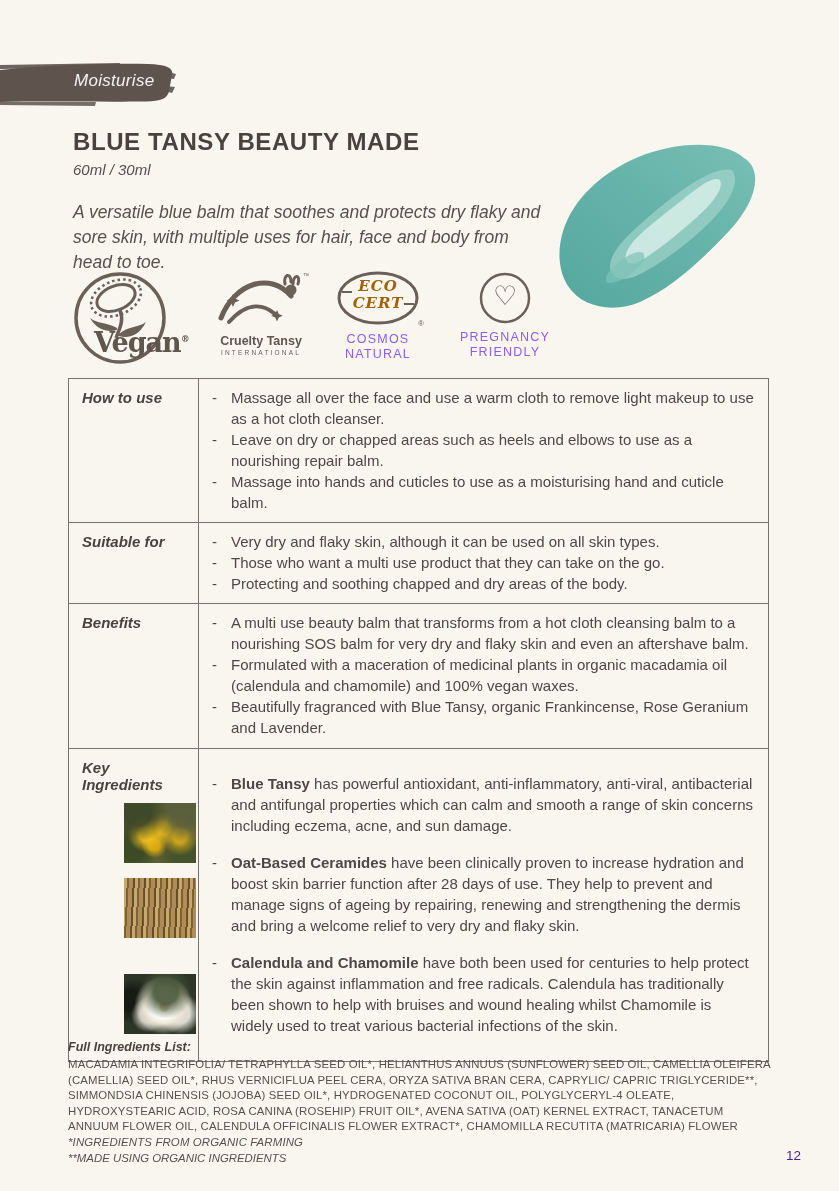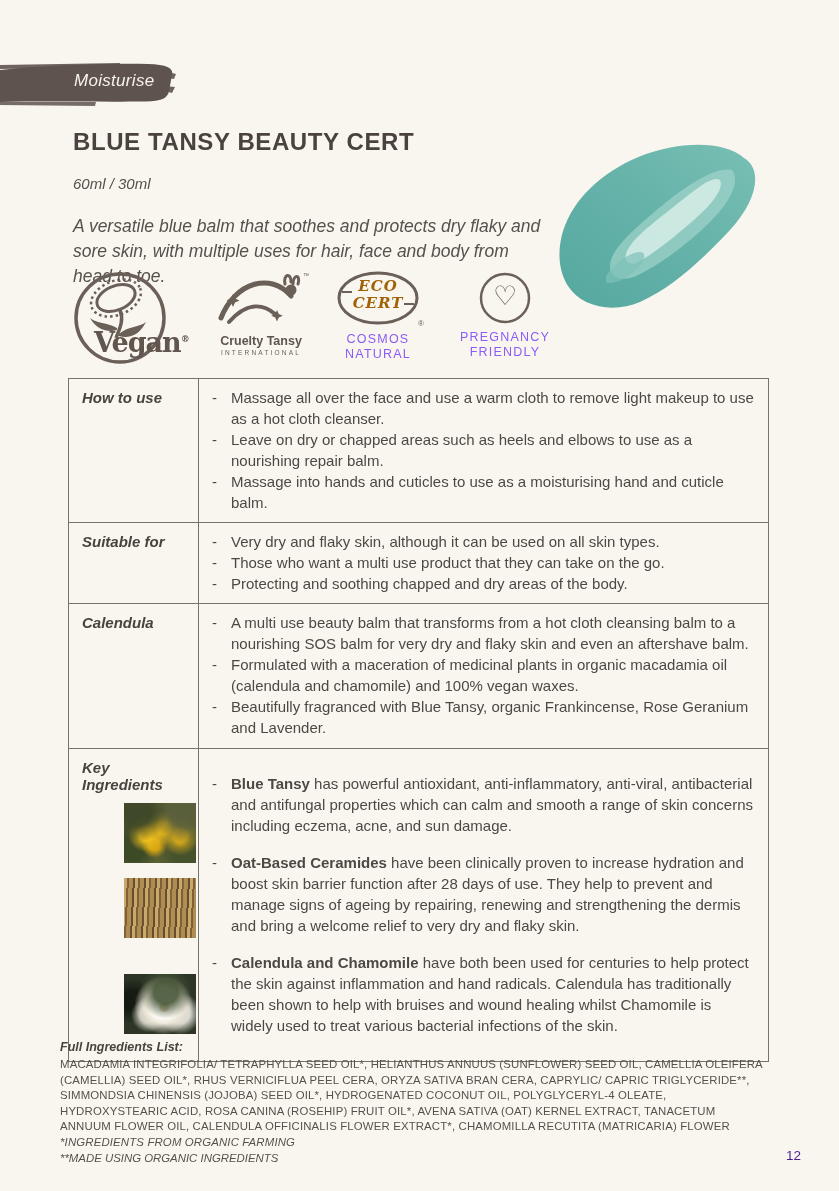"BLUE TANSY BEAUTY CERT" h1.product-title { text: CERT -> MADE }
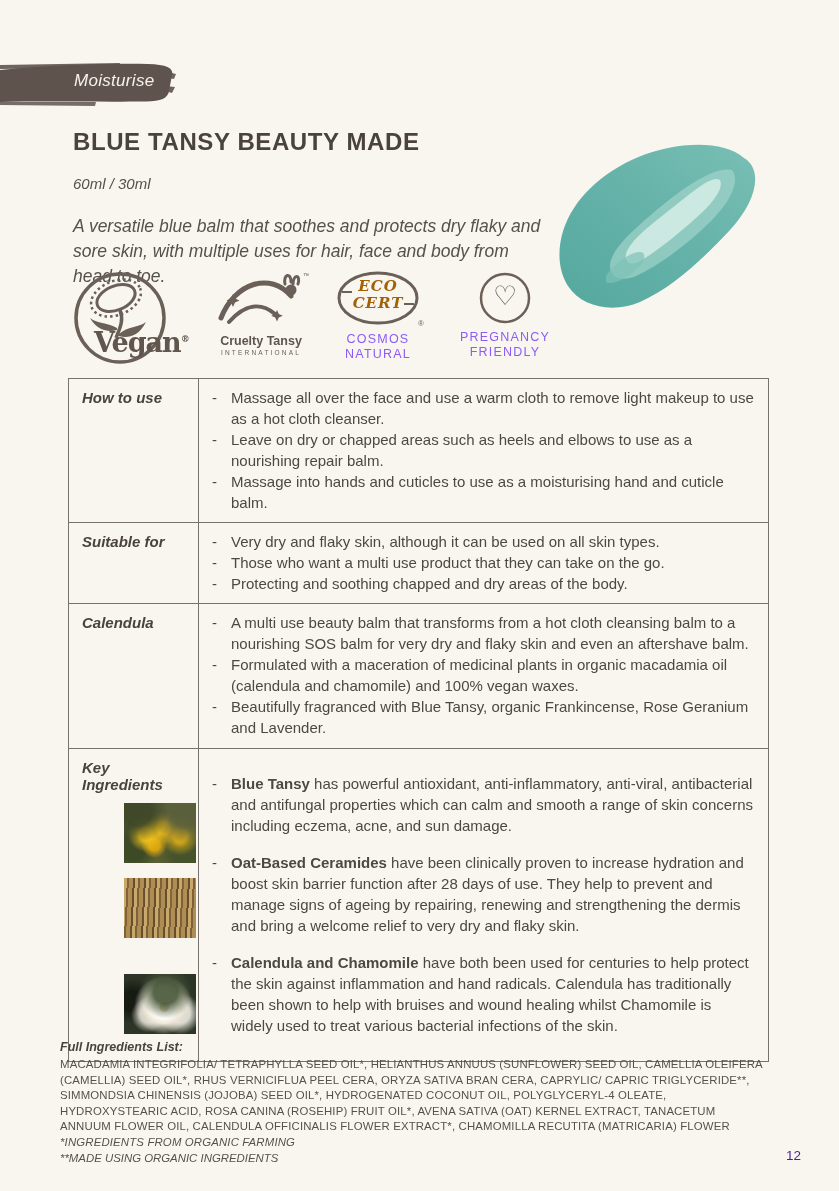"60ml / 30ml" .product-sizes { margin-top: 19px -> 5px }
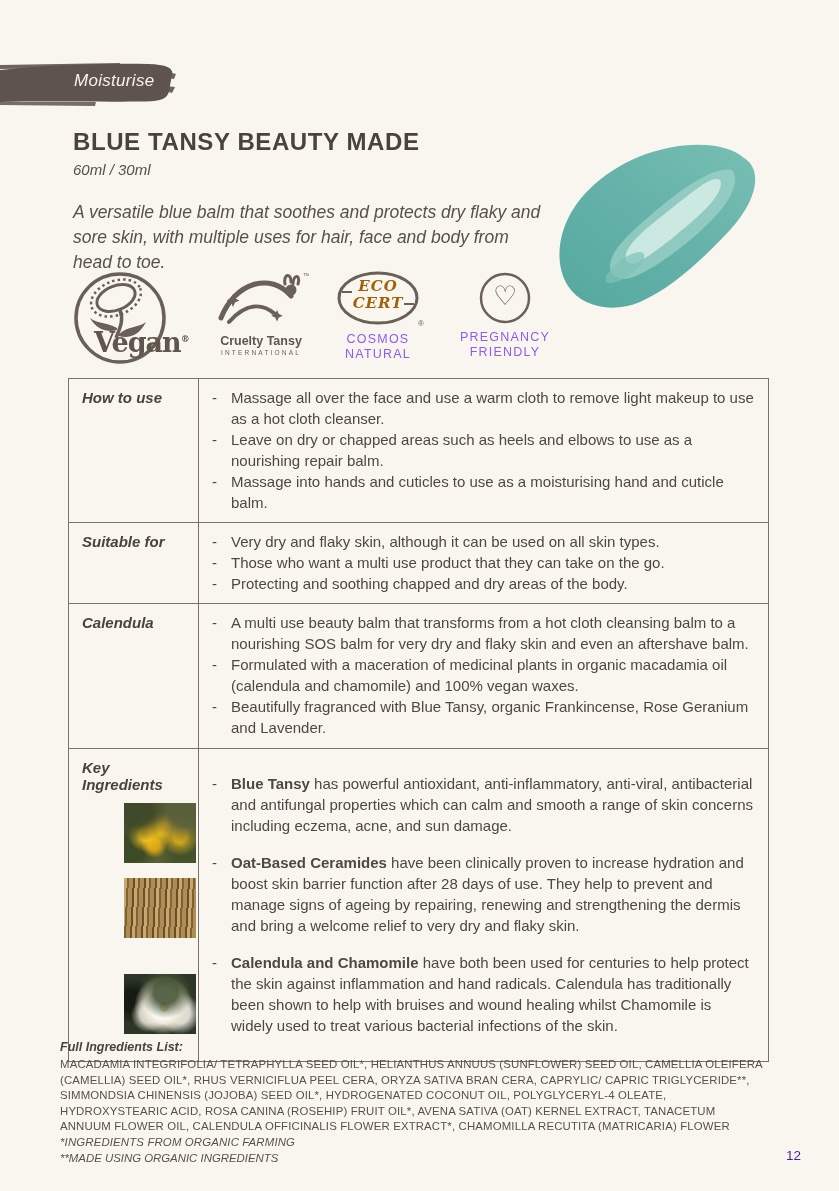"Calendula" div.tlabel { text: Calendula -> Benefits }
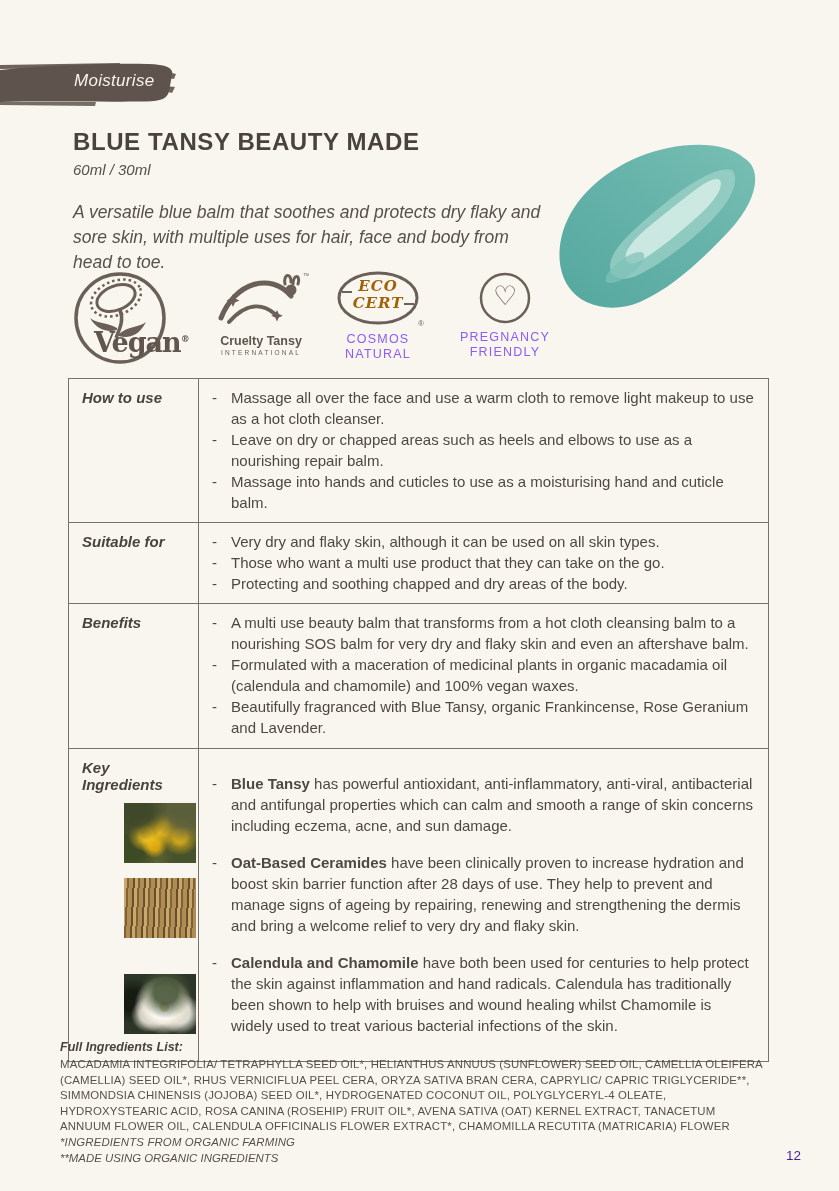"have both been used for" span { text: hand -> free }
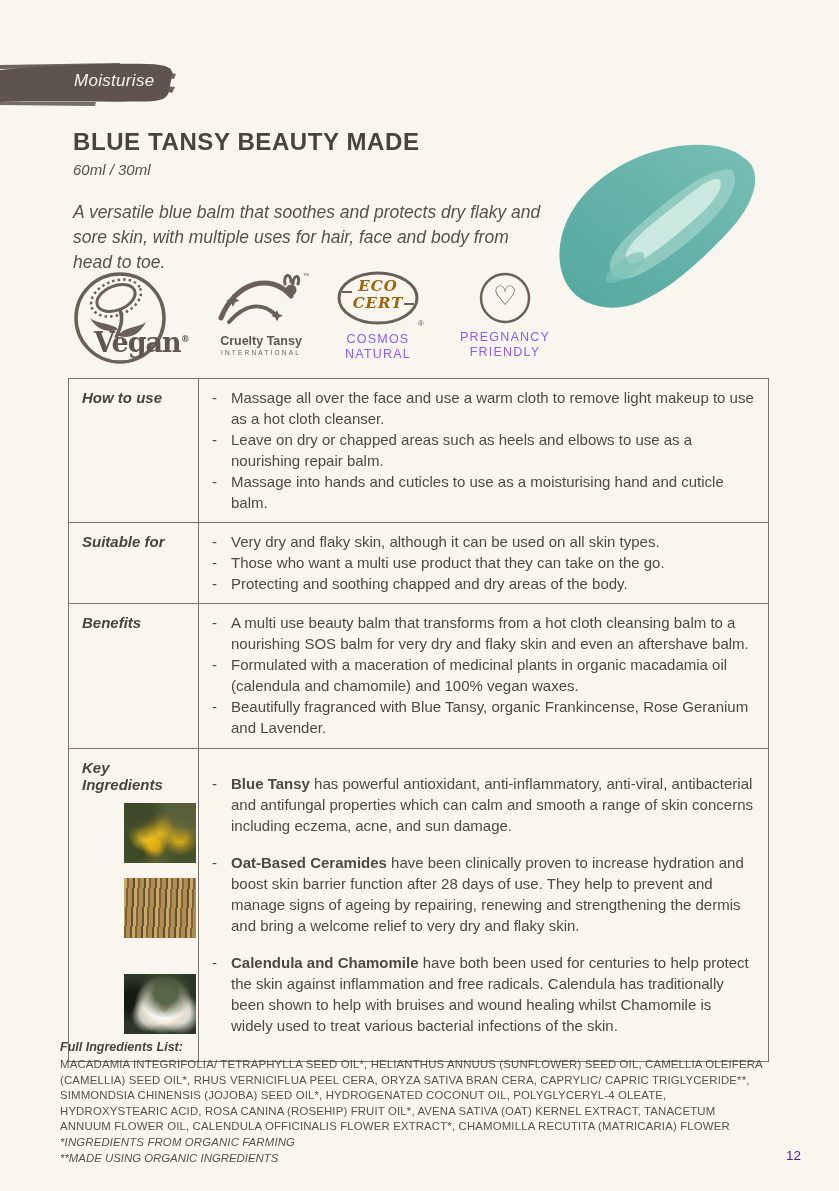"Full Ingredients List:" .ingredients { left: 60px -> 68px }
